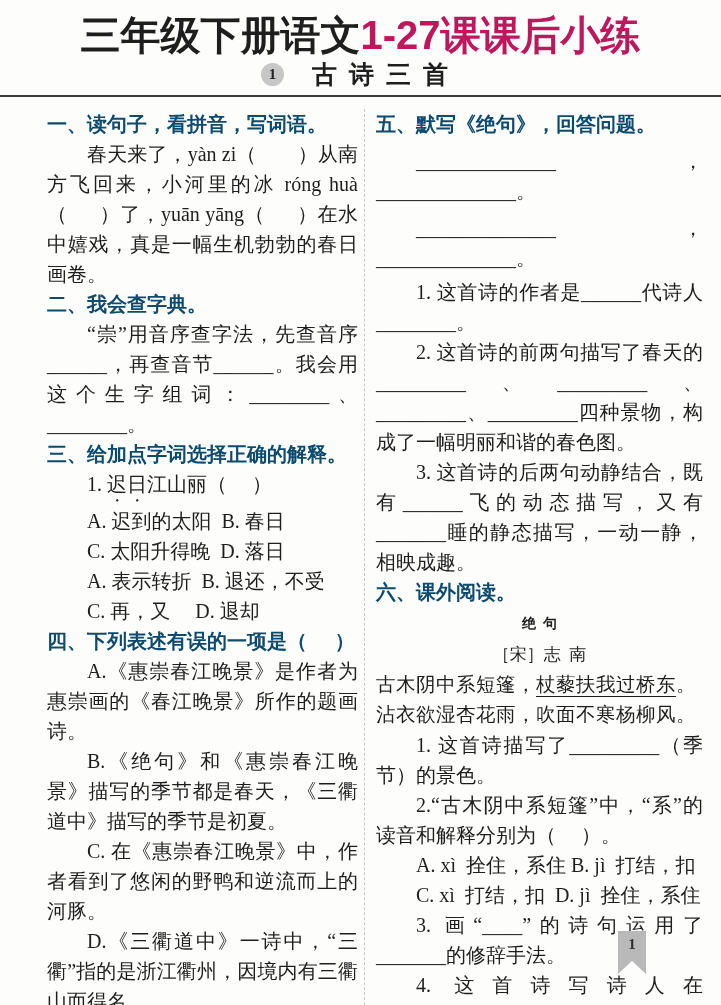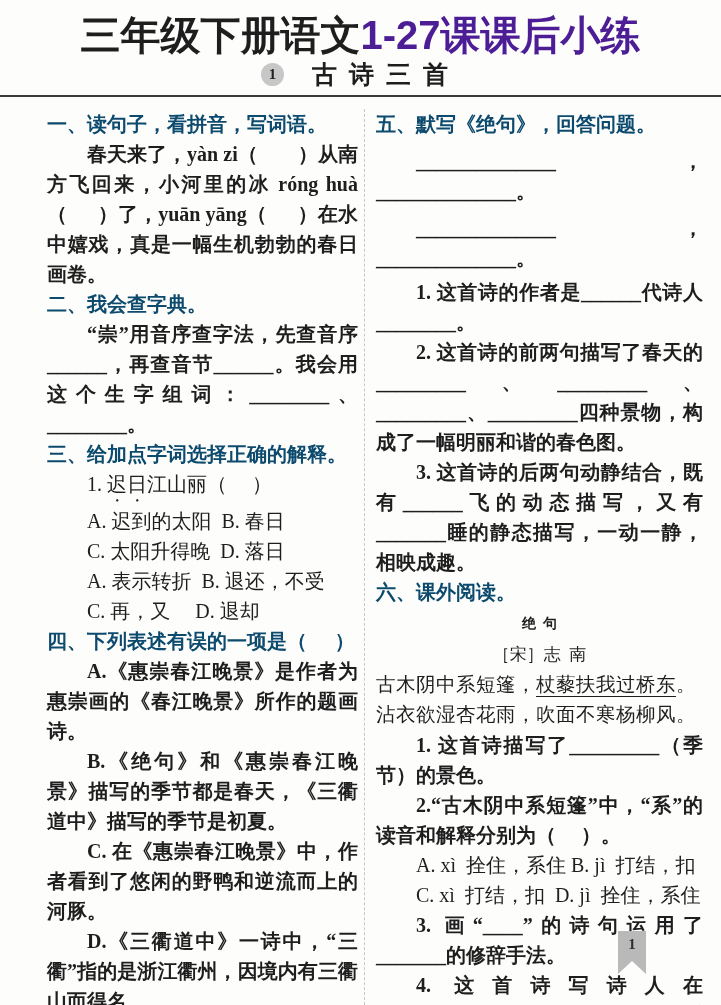"1-27课课后小练" .title-red { color: #4c1d95 -> #be185d }
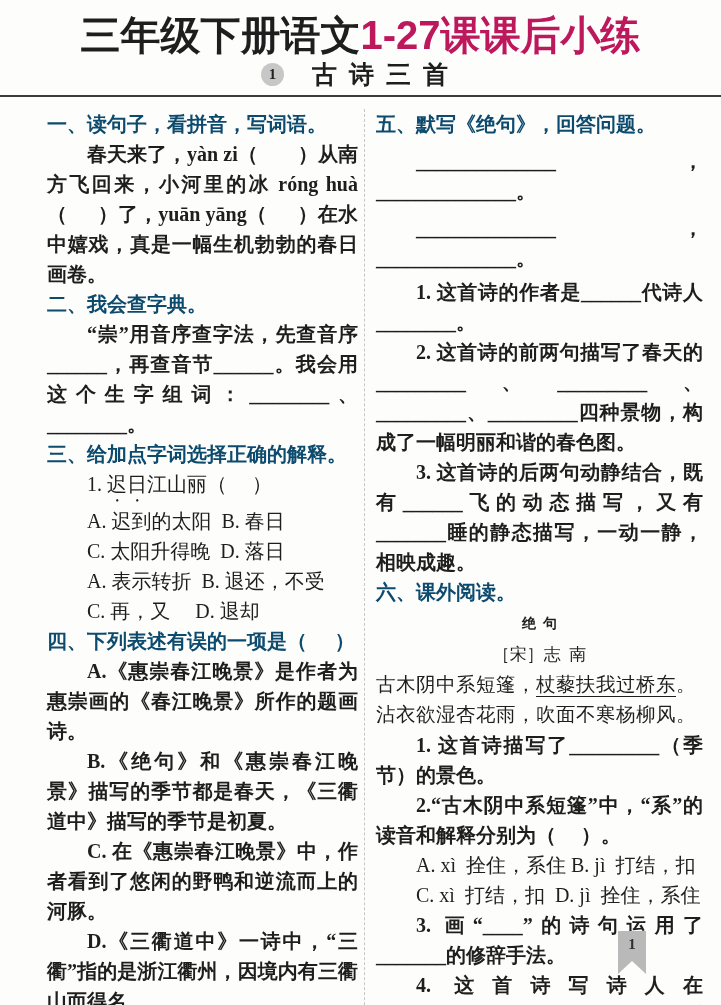"春天来了，yàn zi（ ）从南方飞回来，小河里的冰 róng huà（" .indent { font-weight: bold -> none }
